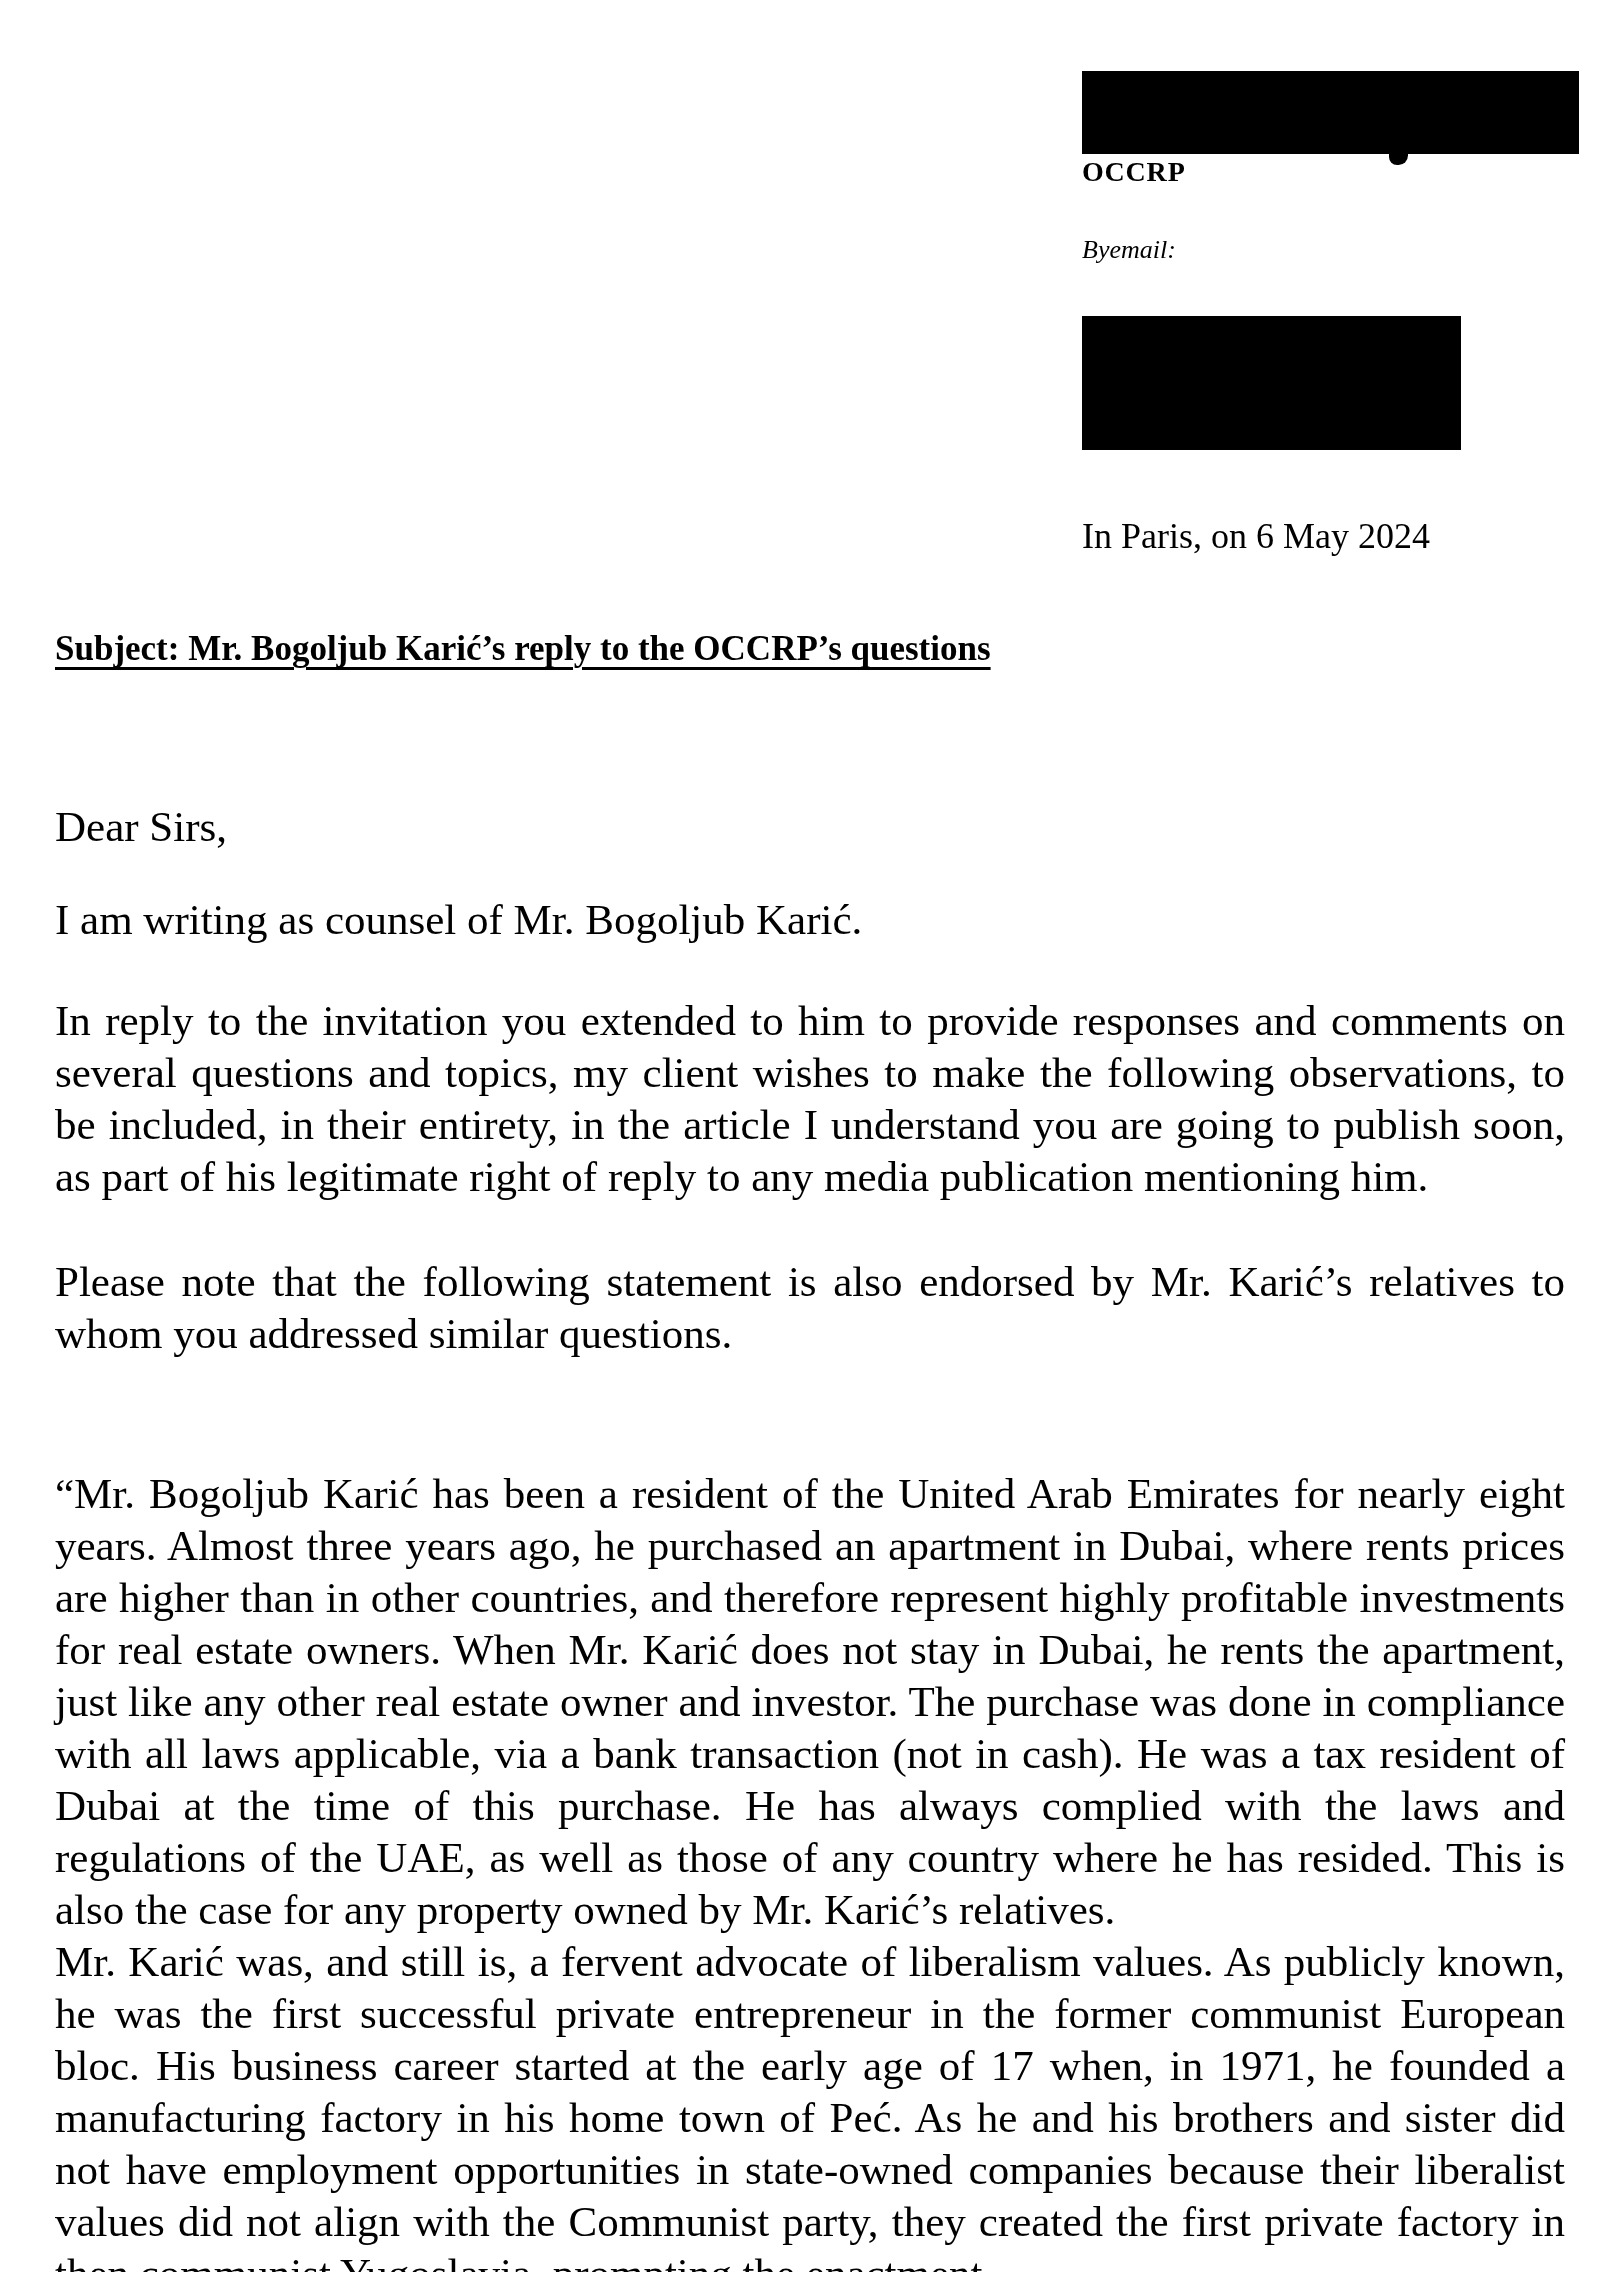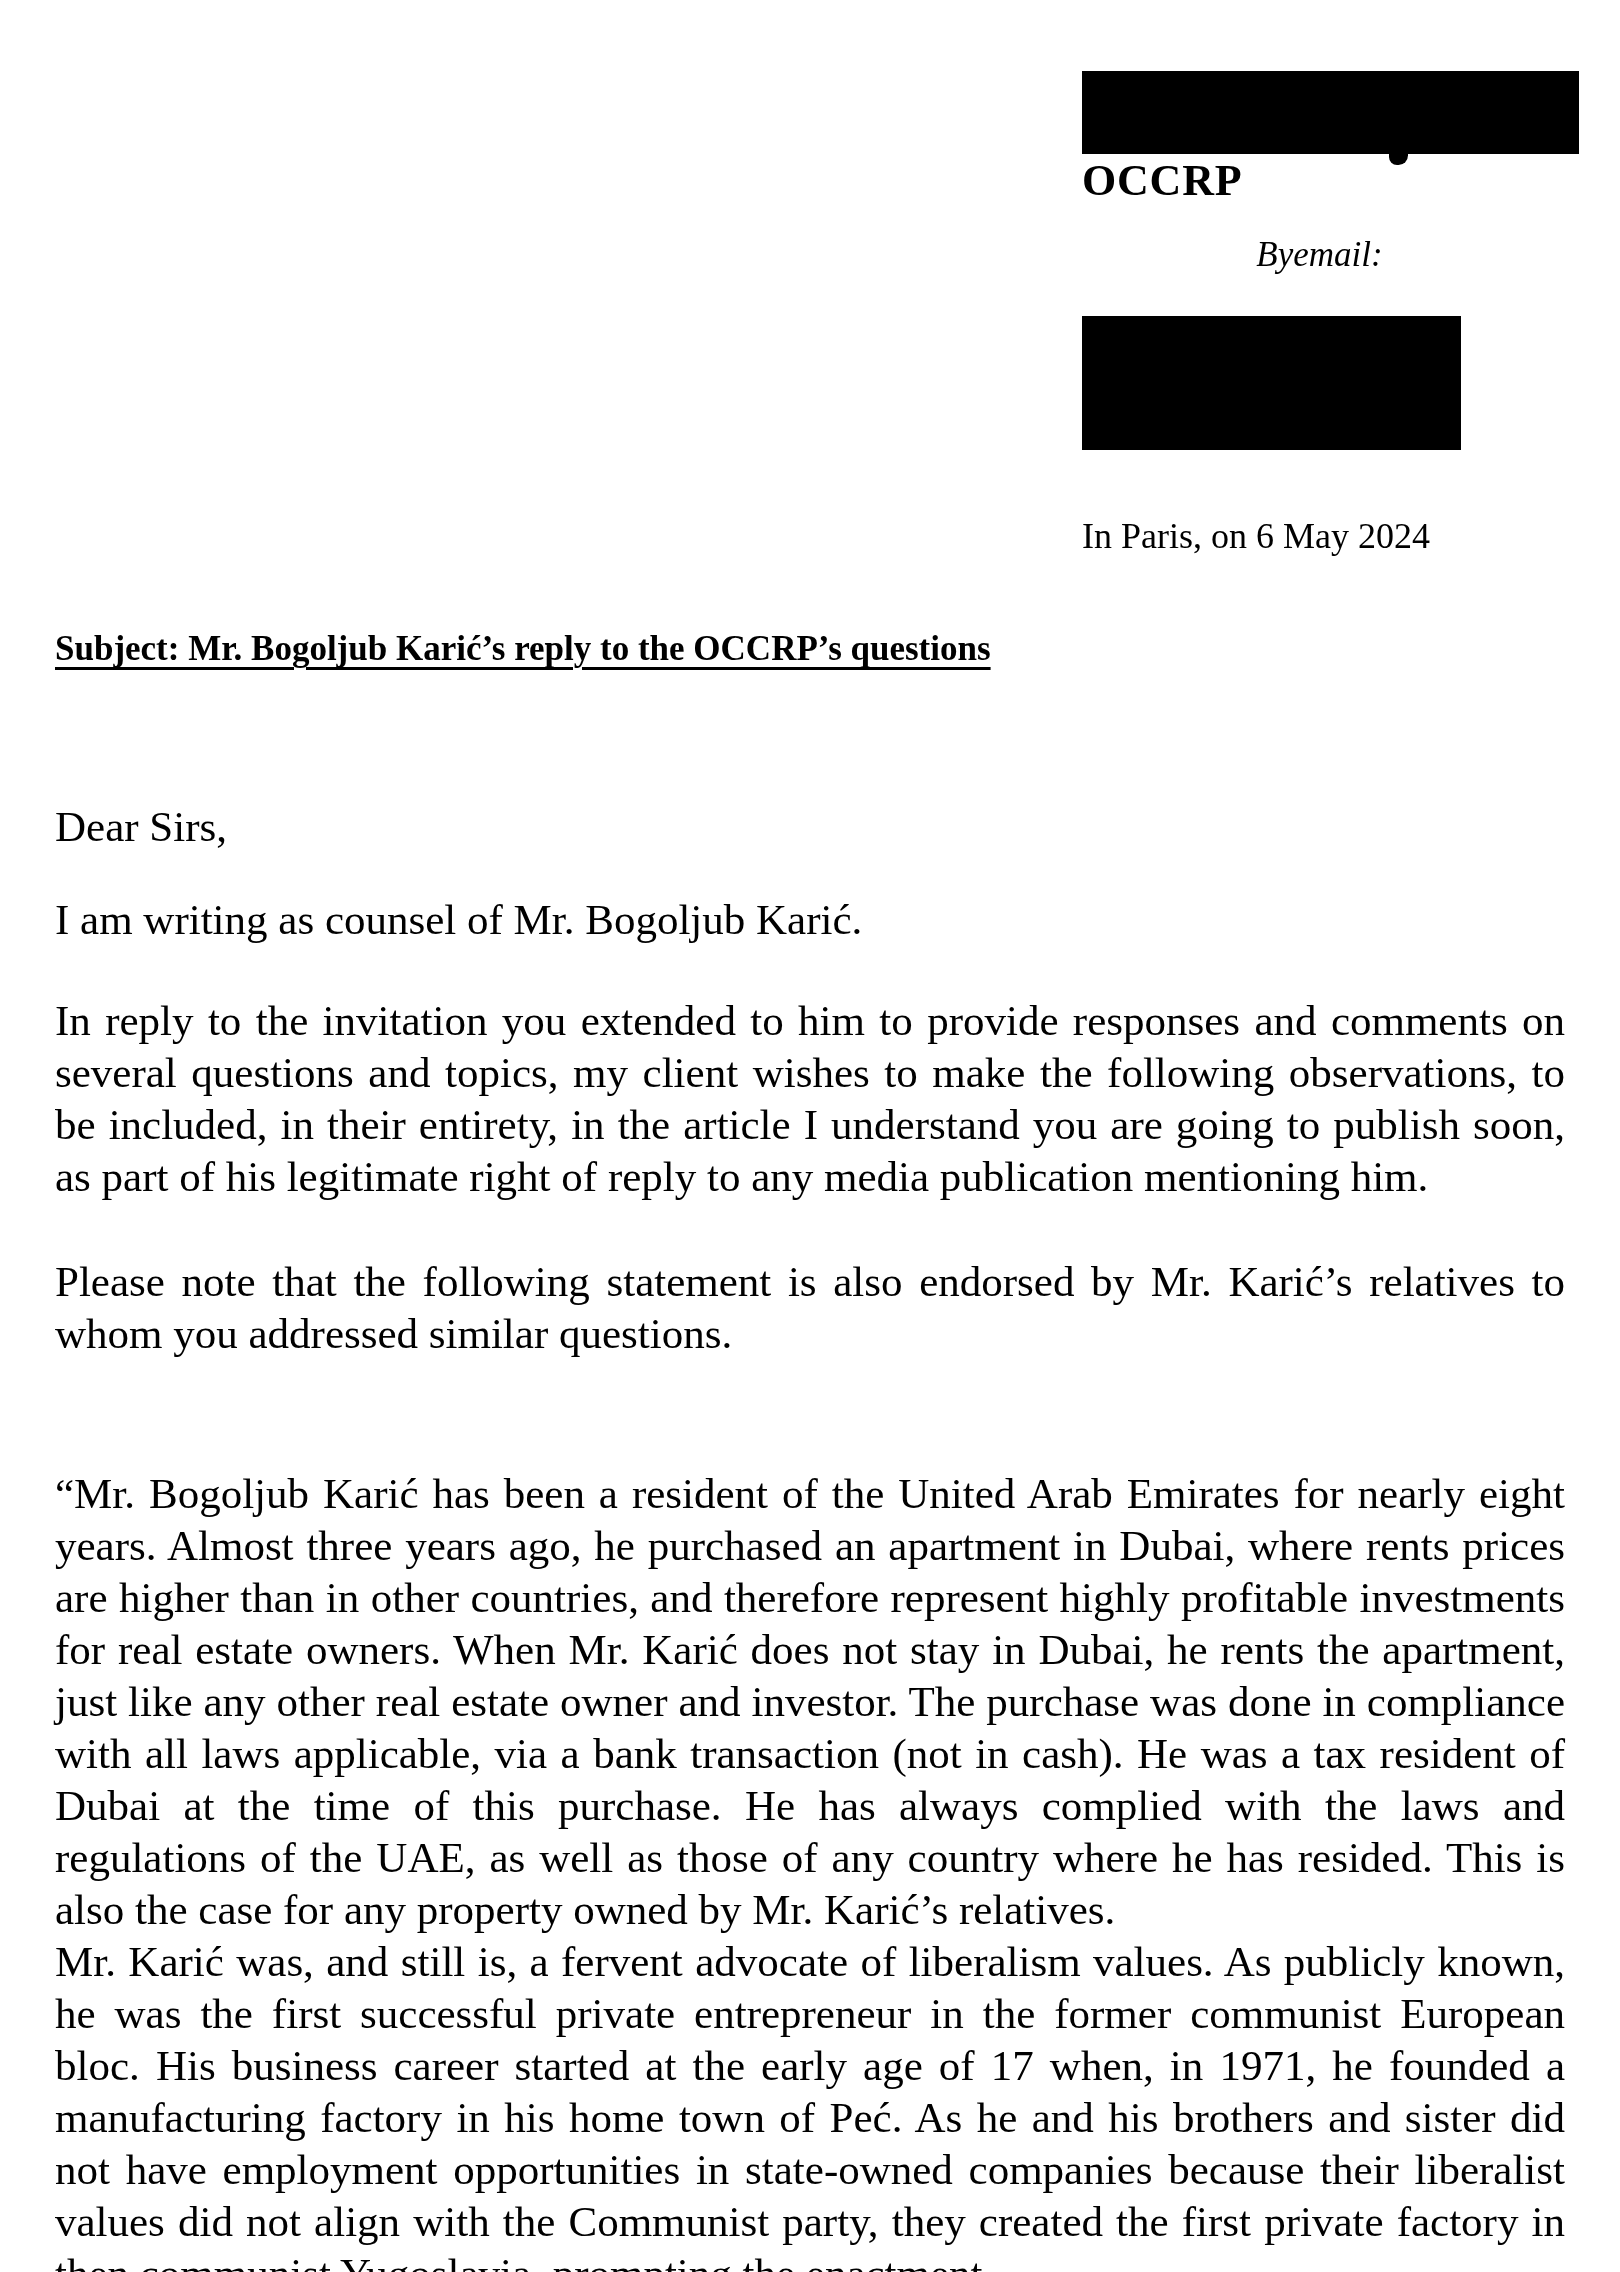"OCCRP" .org-name { font-size: 44px -> 28px }
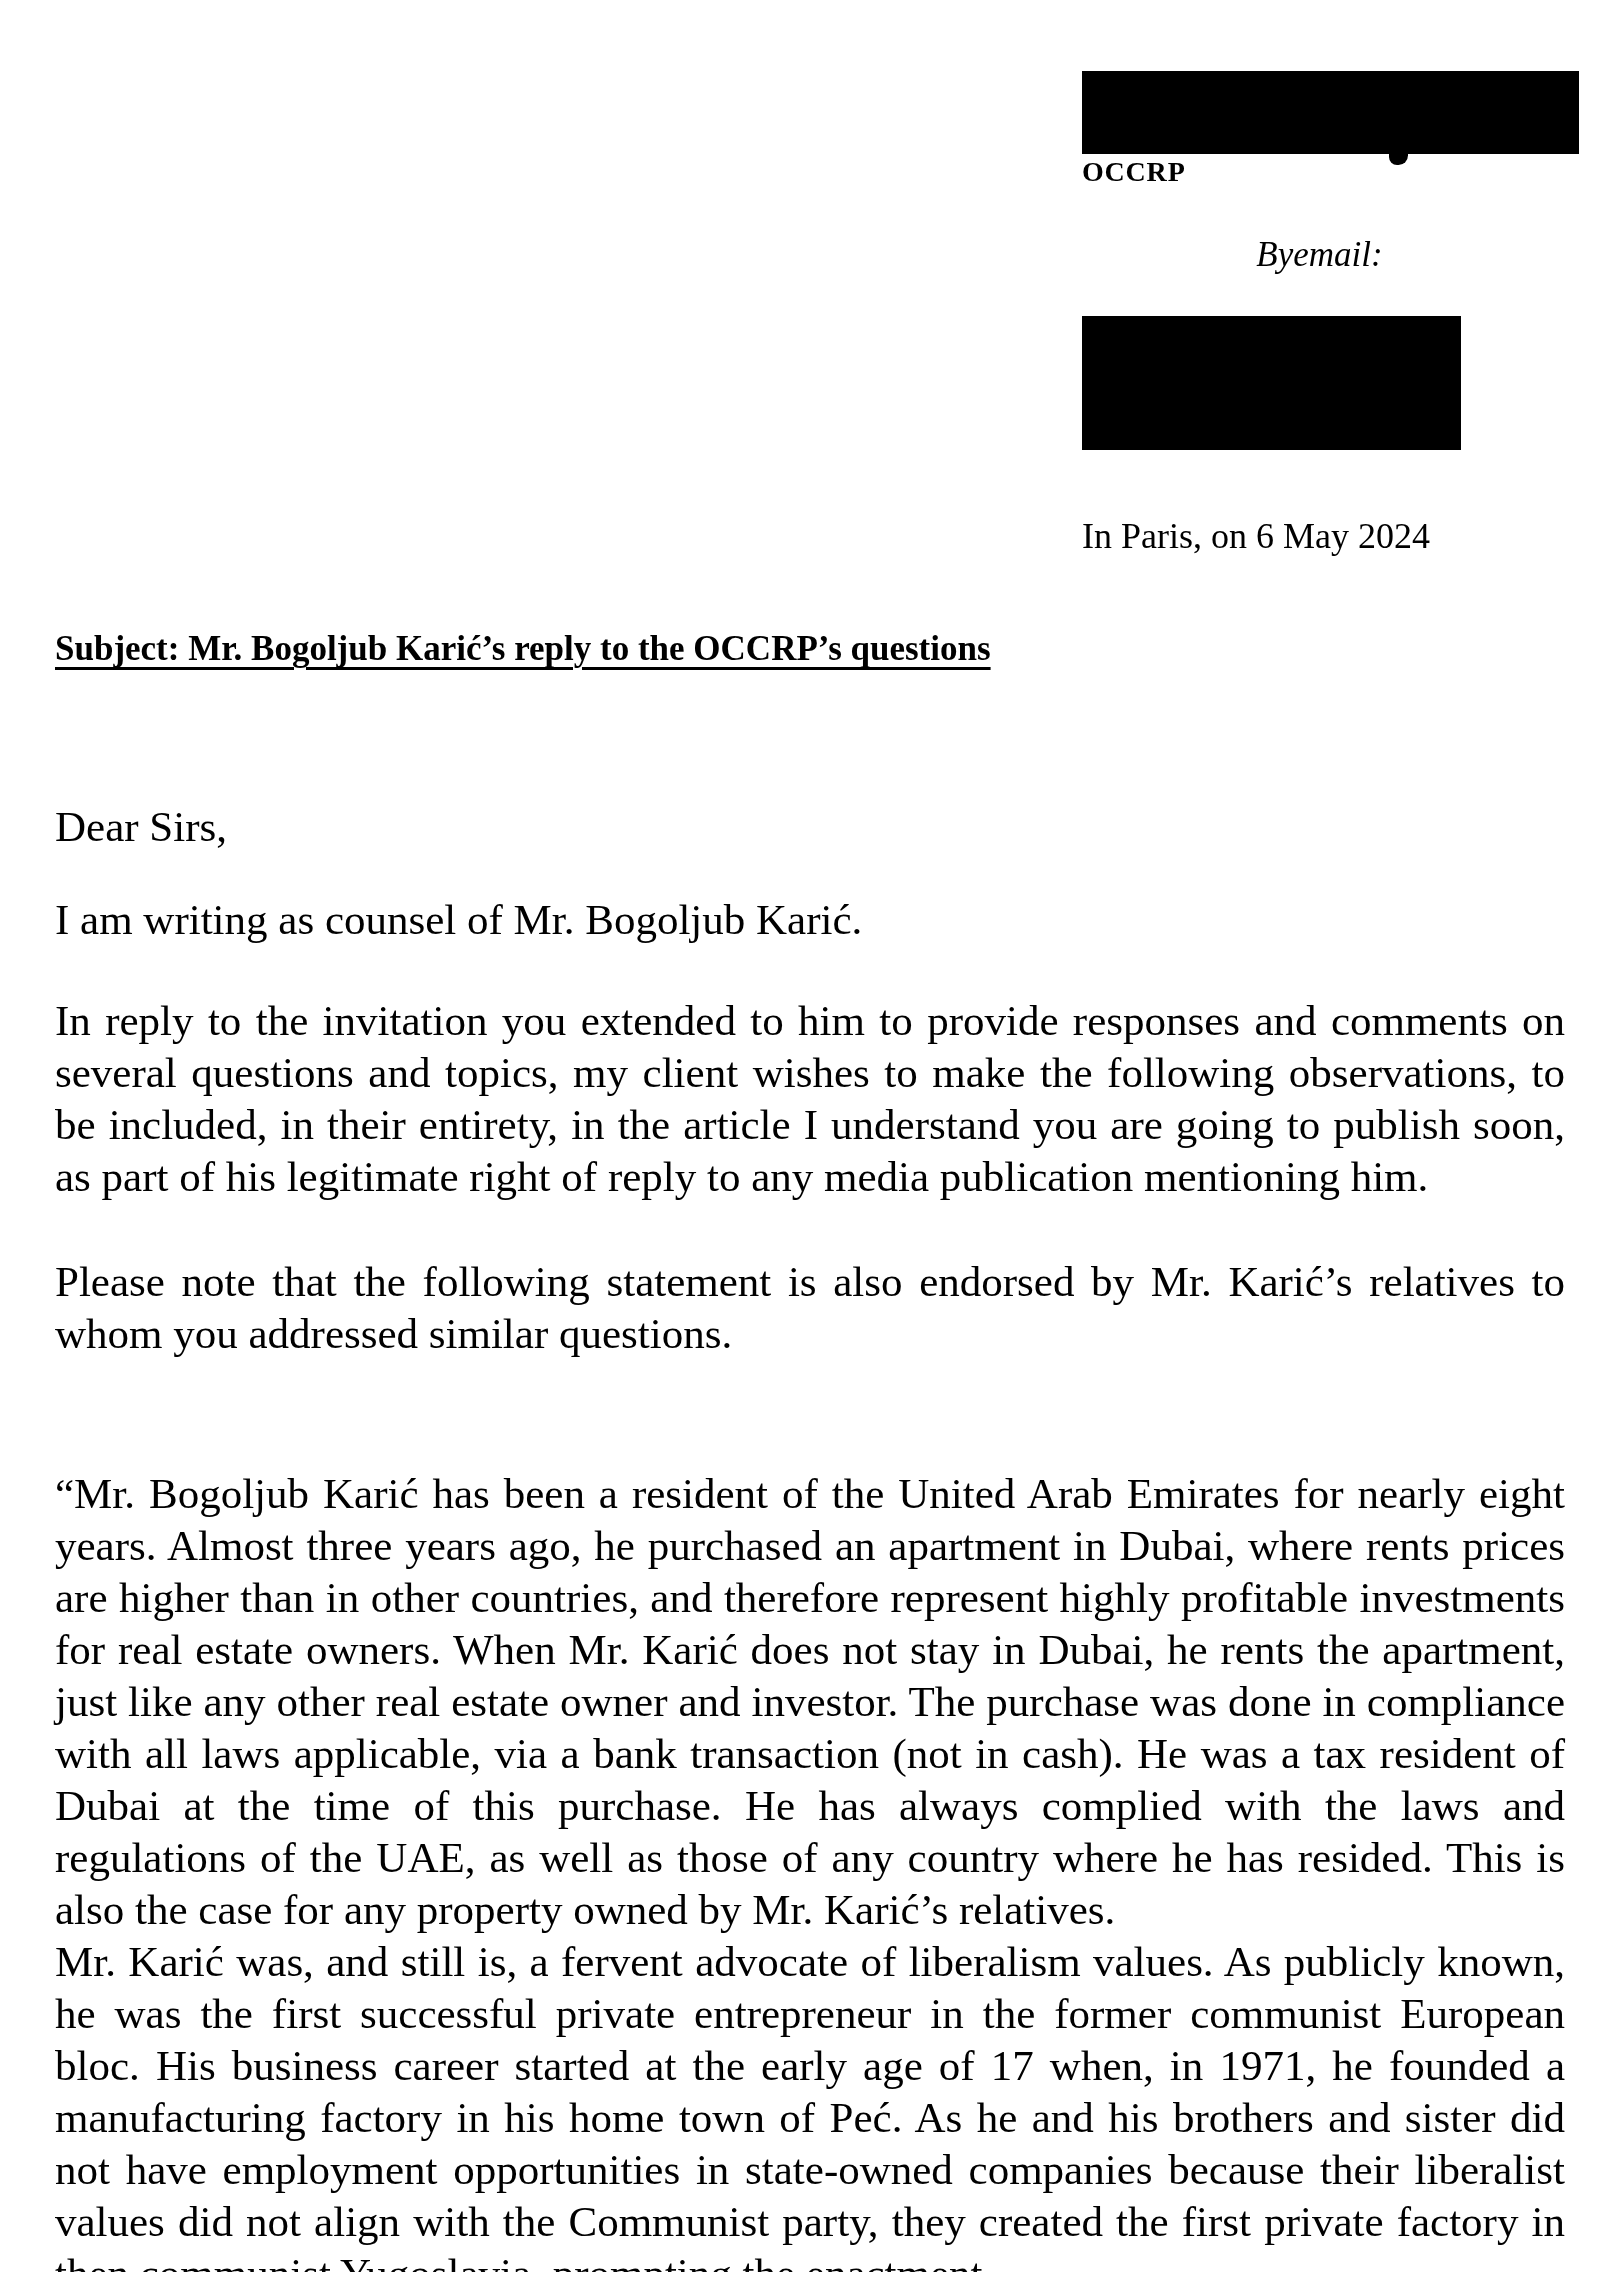"By" .byline { font-size: 35px -> 26px; justify-content: center -> flex-start }
